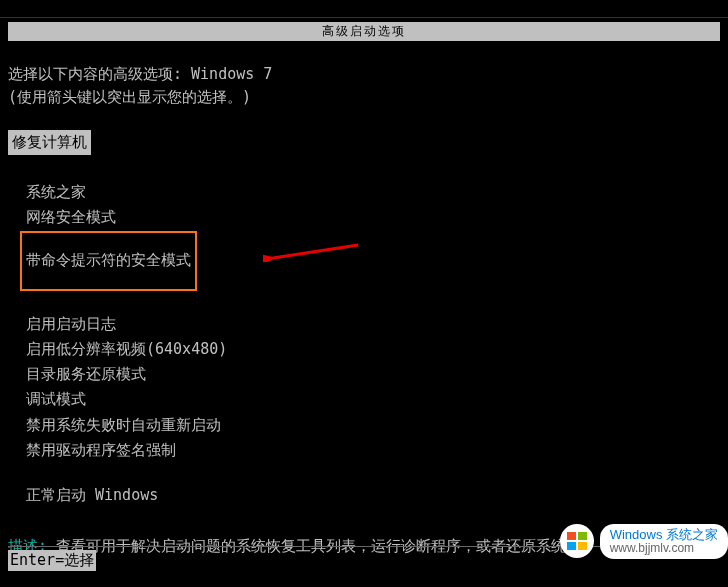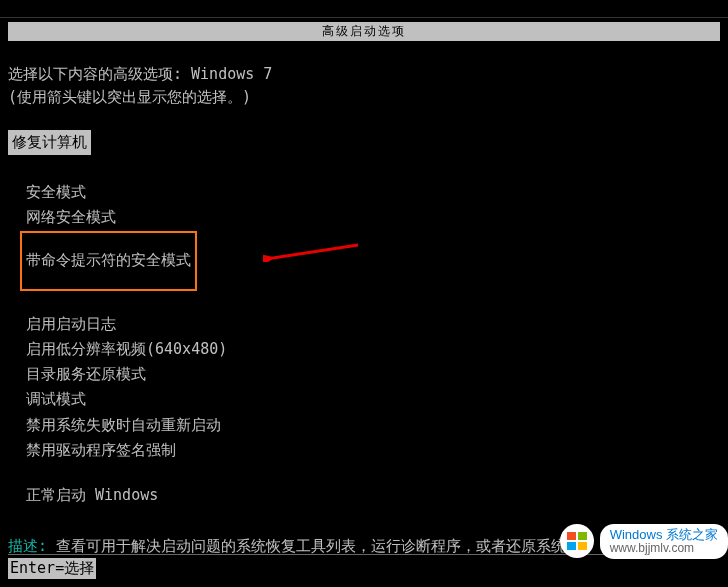"安全模式" div.option-item { text: 安全模式 -> 系统之家 }
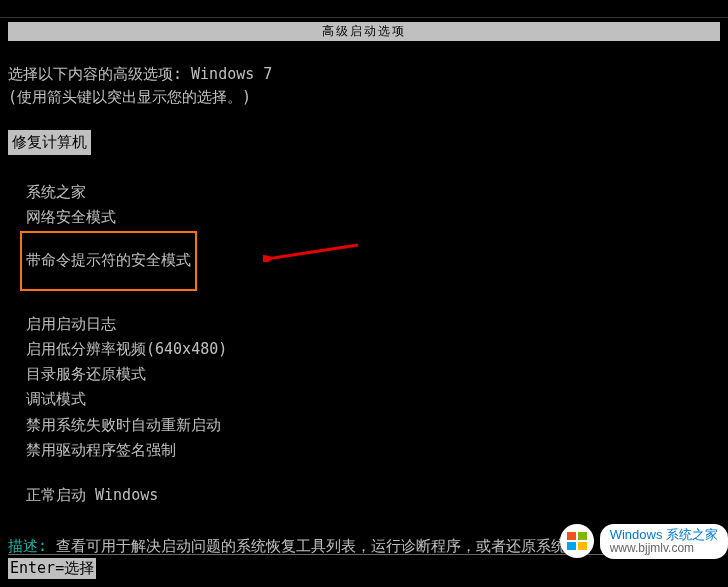"Enter=选择" .footer { bottom: 8px -> 16px }
